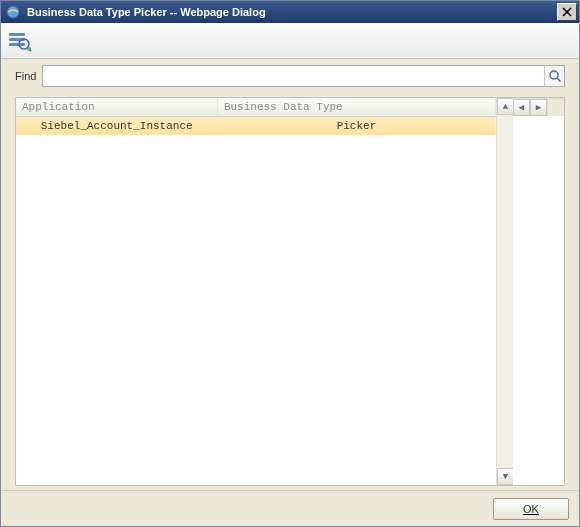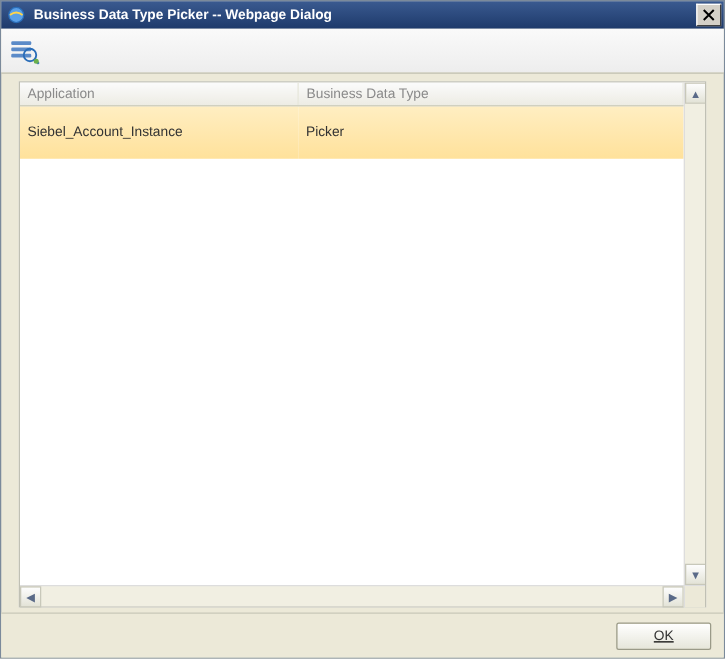"Find" div.find-row { html: none -> <div> <label>Find</label> <div> <input> <span> <svg> <circle></circle> <line></line> </svg> </span> </div> </div> }
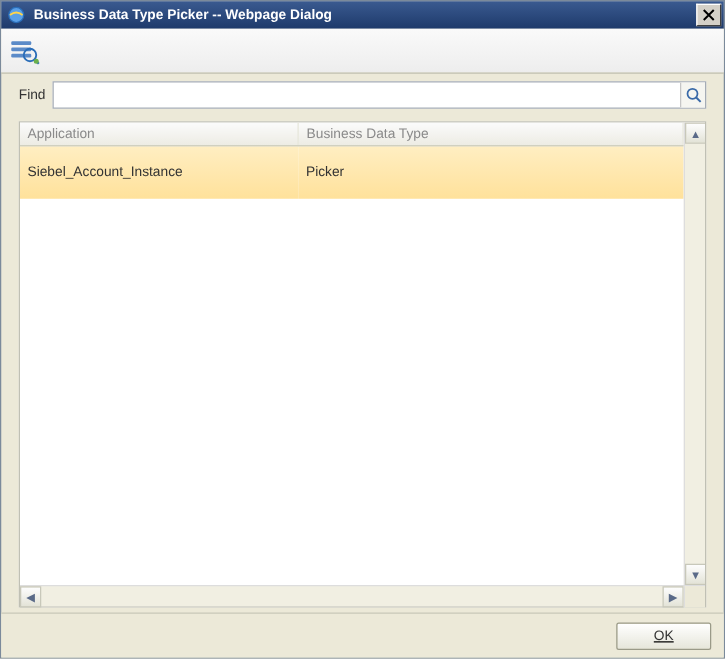"Application" .table-area { flex-direction: column -> row; font-family: none -> Liberation Mono, monospace }
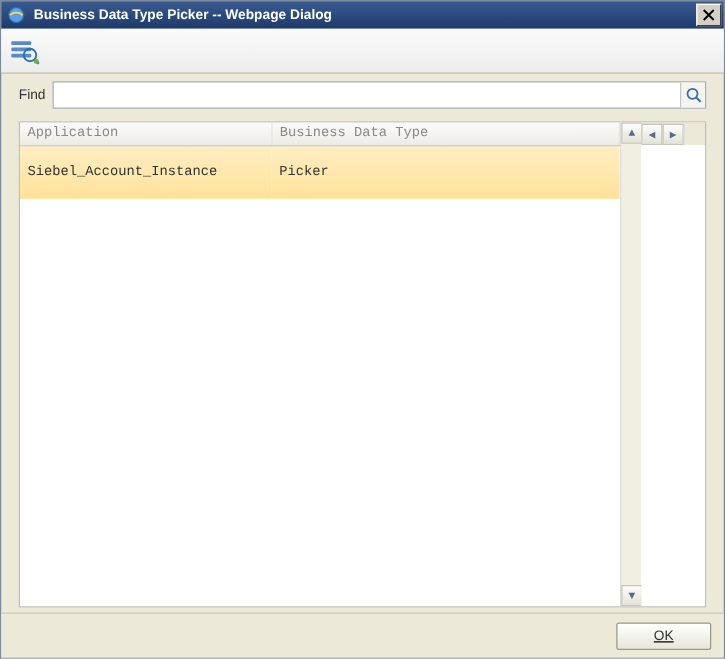"Siebel_Account_Instance" .grid tbody td { padding: 15px 6px -> 3px 6px; text-align: none -> center }
